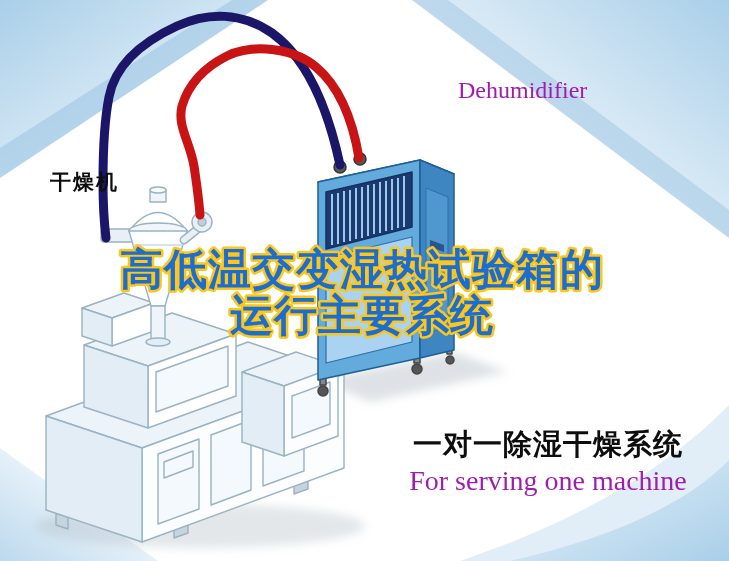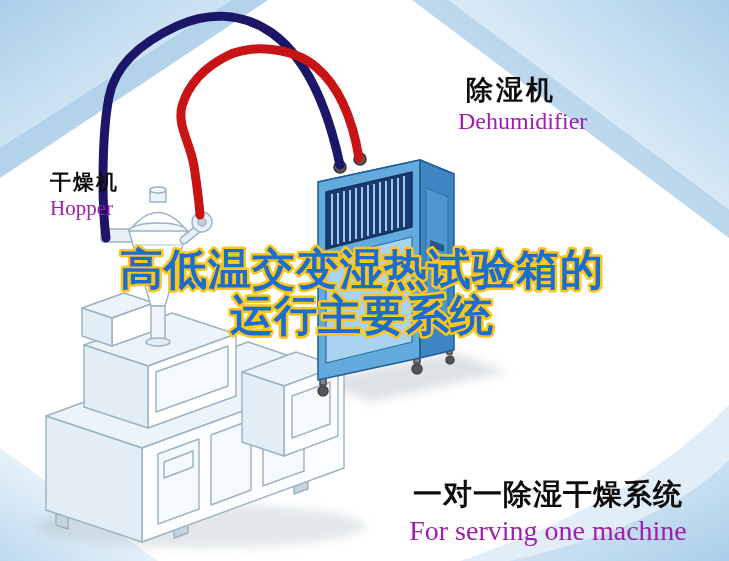"除湿机" div.cn { html: <div>除湿机</div> -> none }
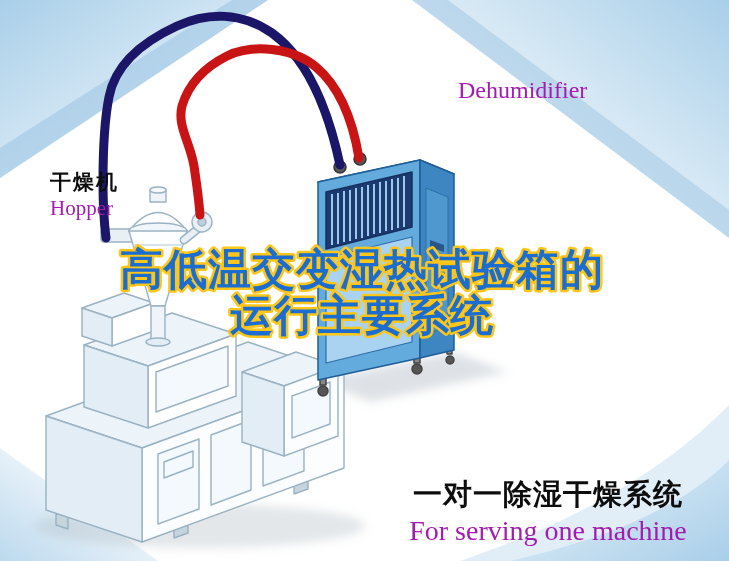"Hopper" div.en { html: <div>Hopper</div> -> none }
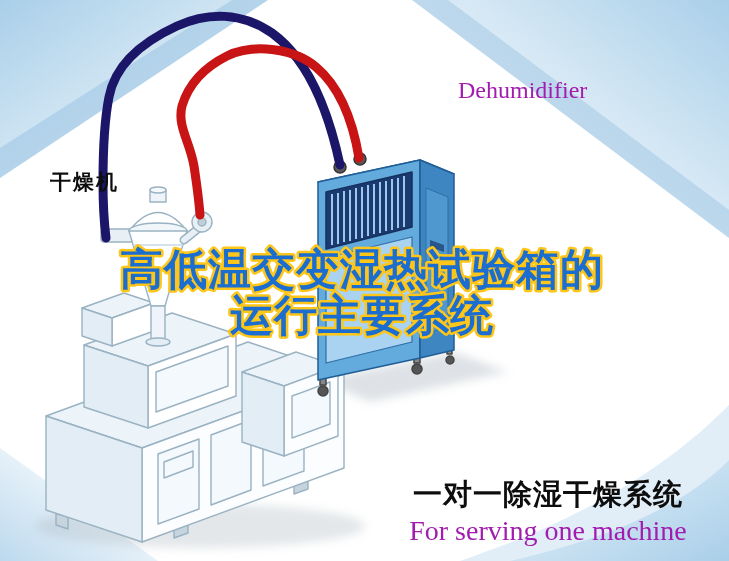"一对一除湿干燥系统" .caption { top: 478px -> 428px }
